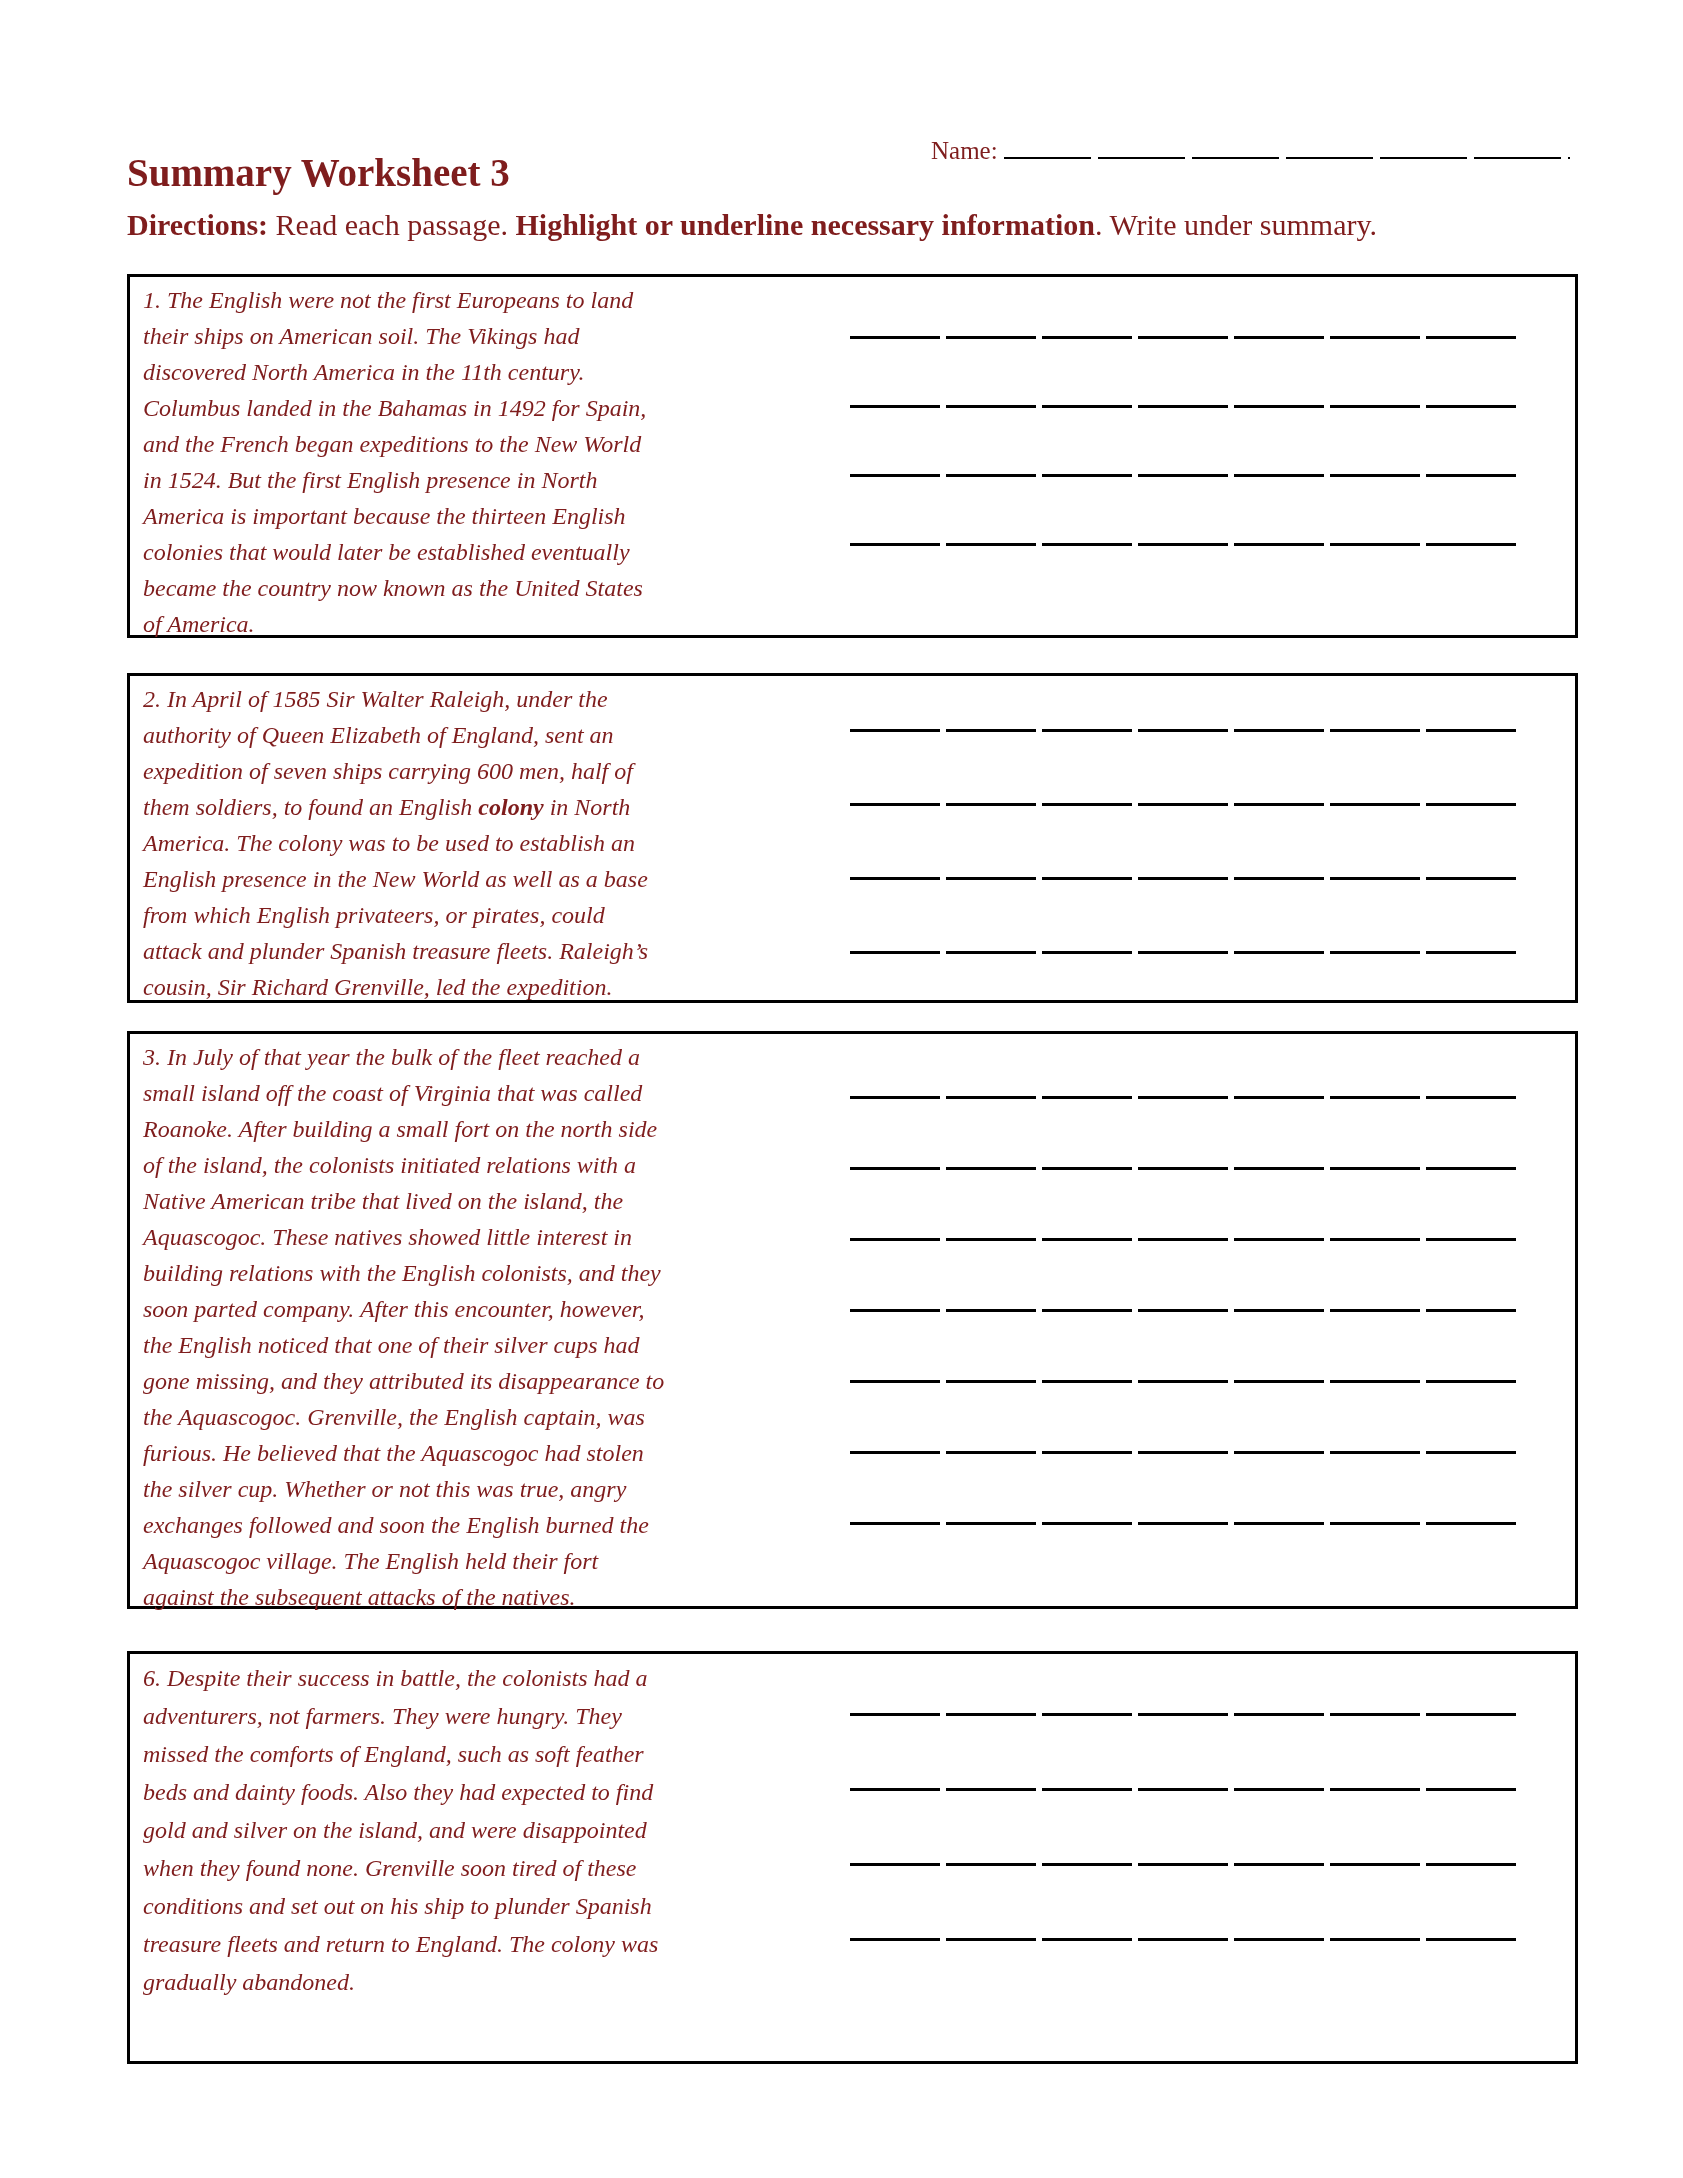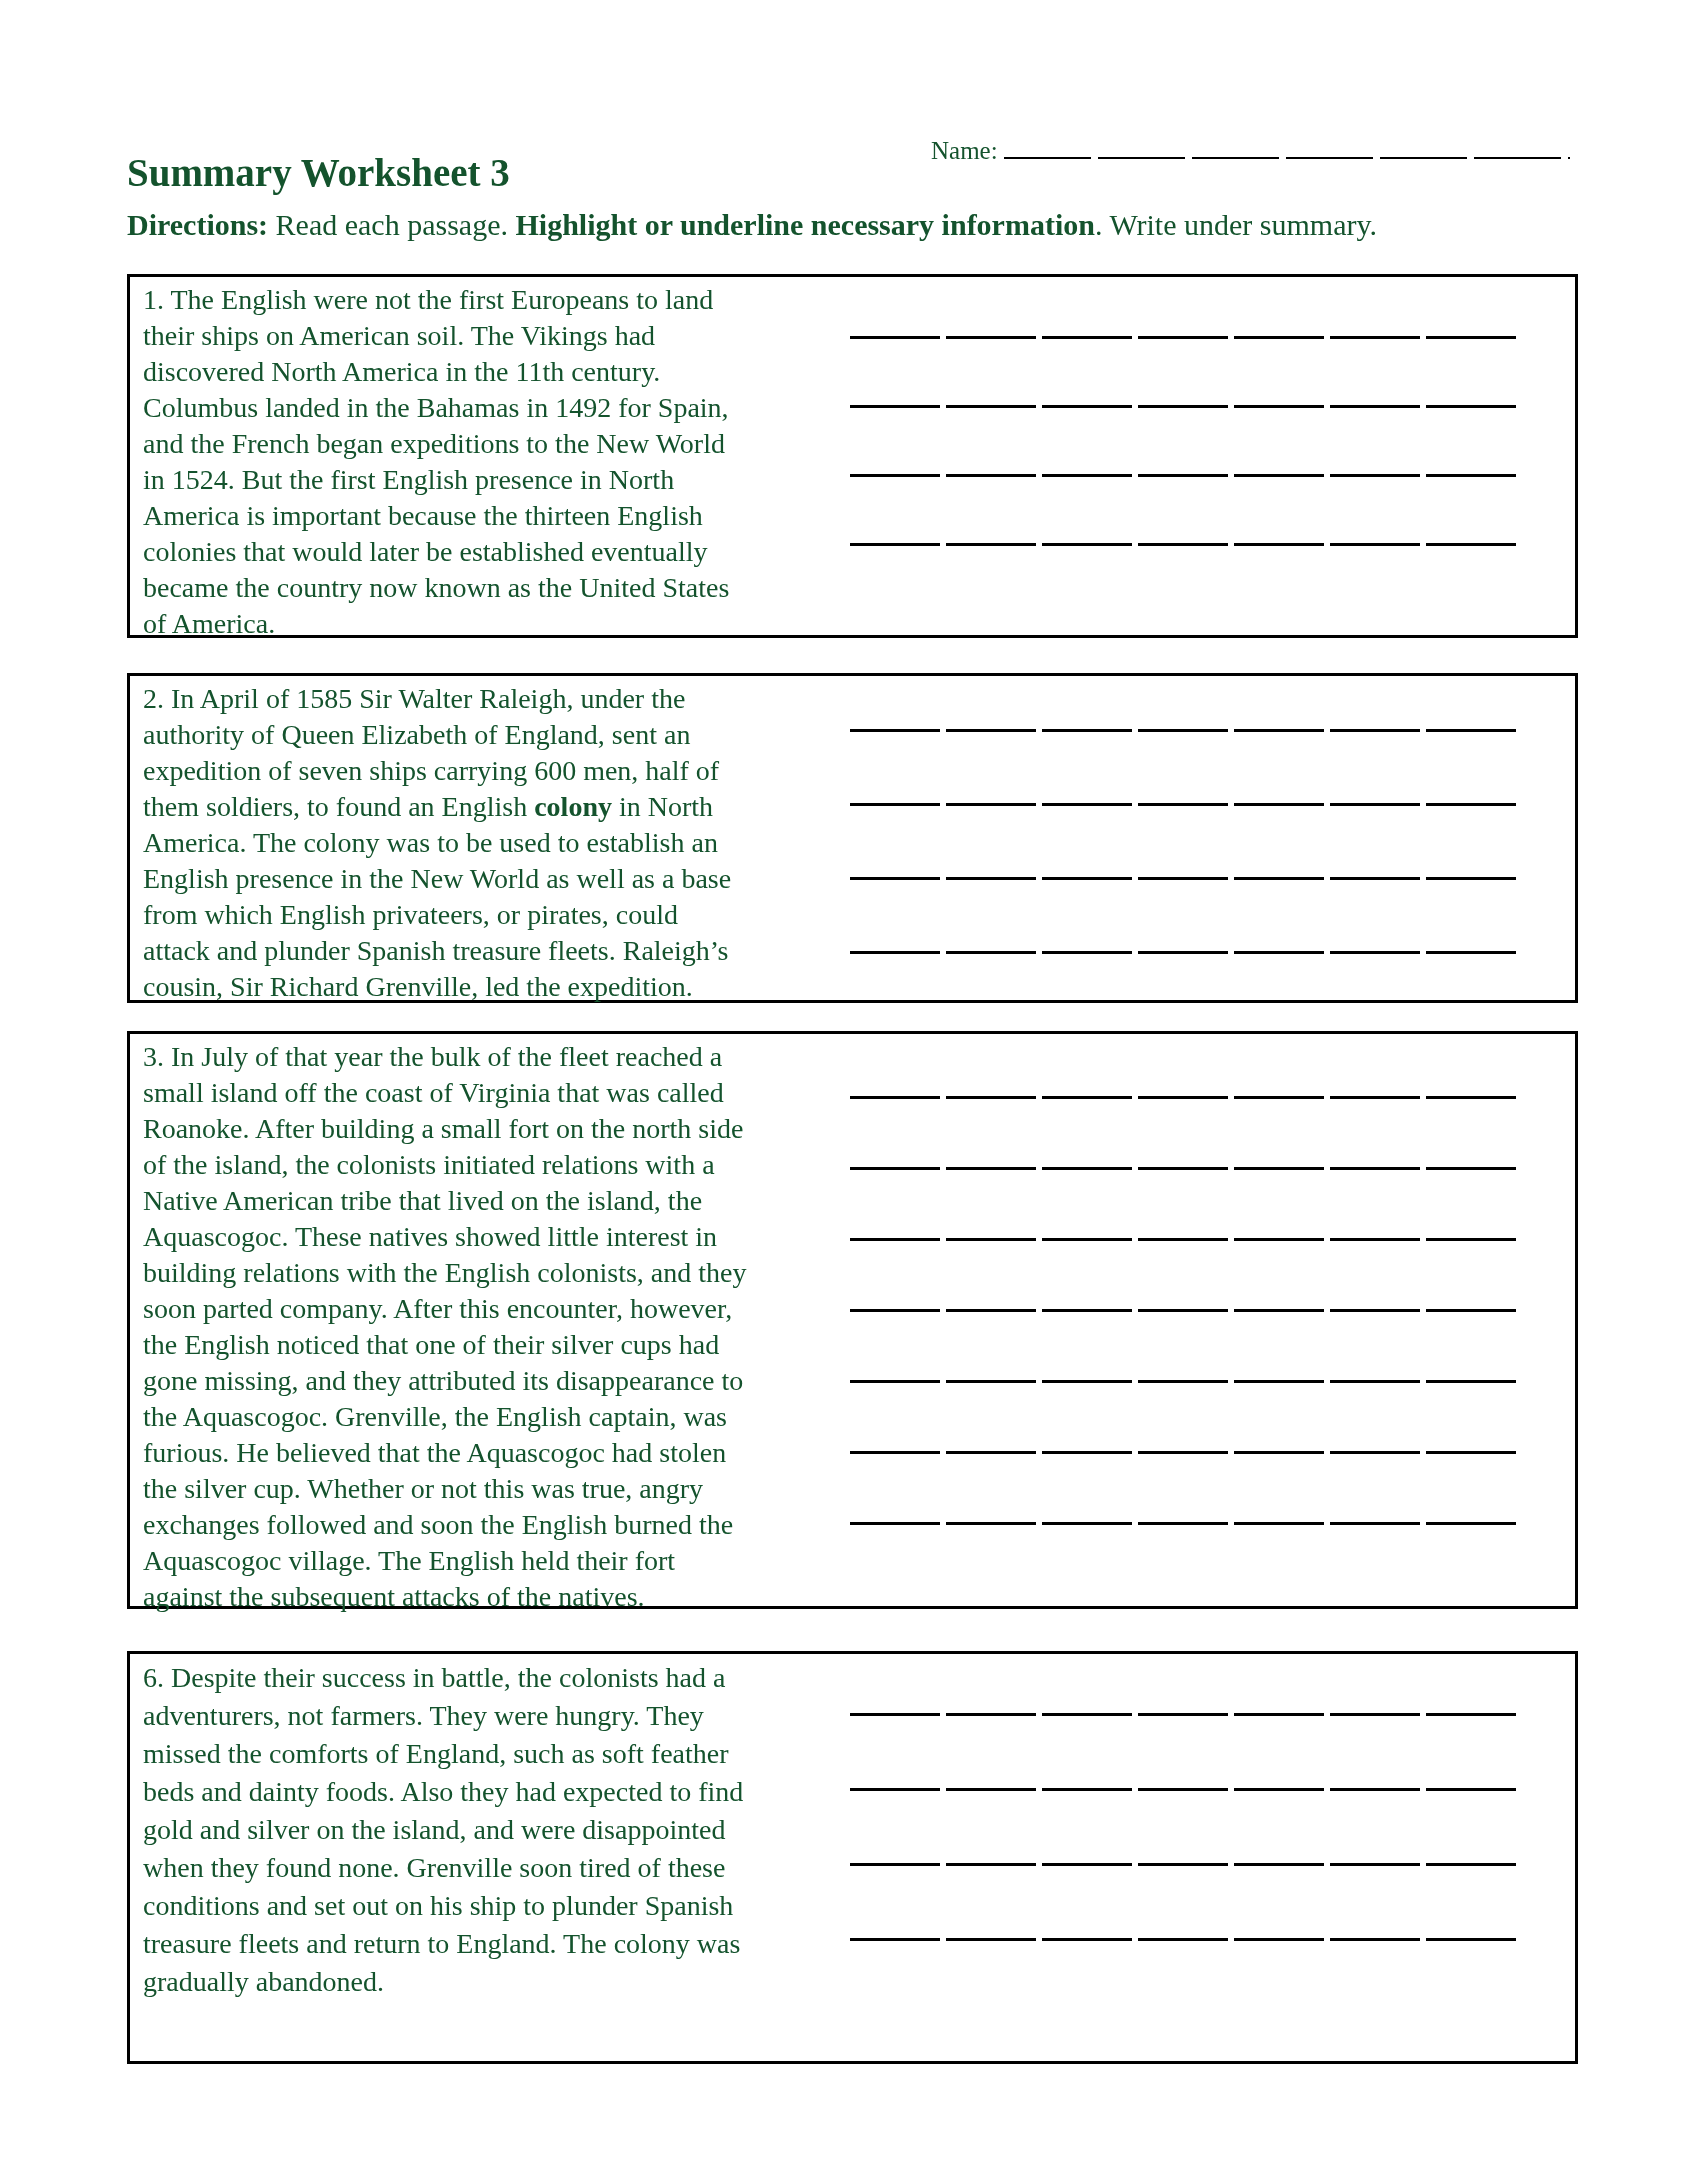"Name:" .page { color: #14532d -> #7f1d1d }
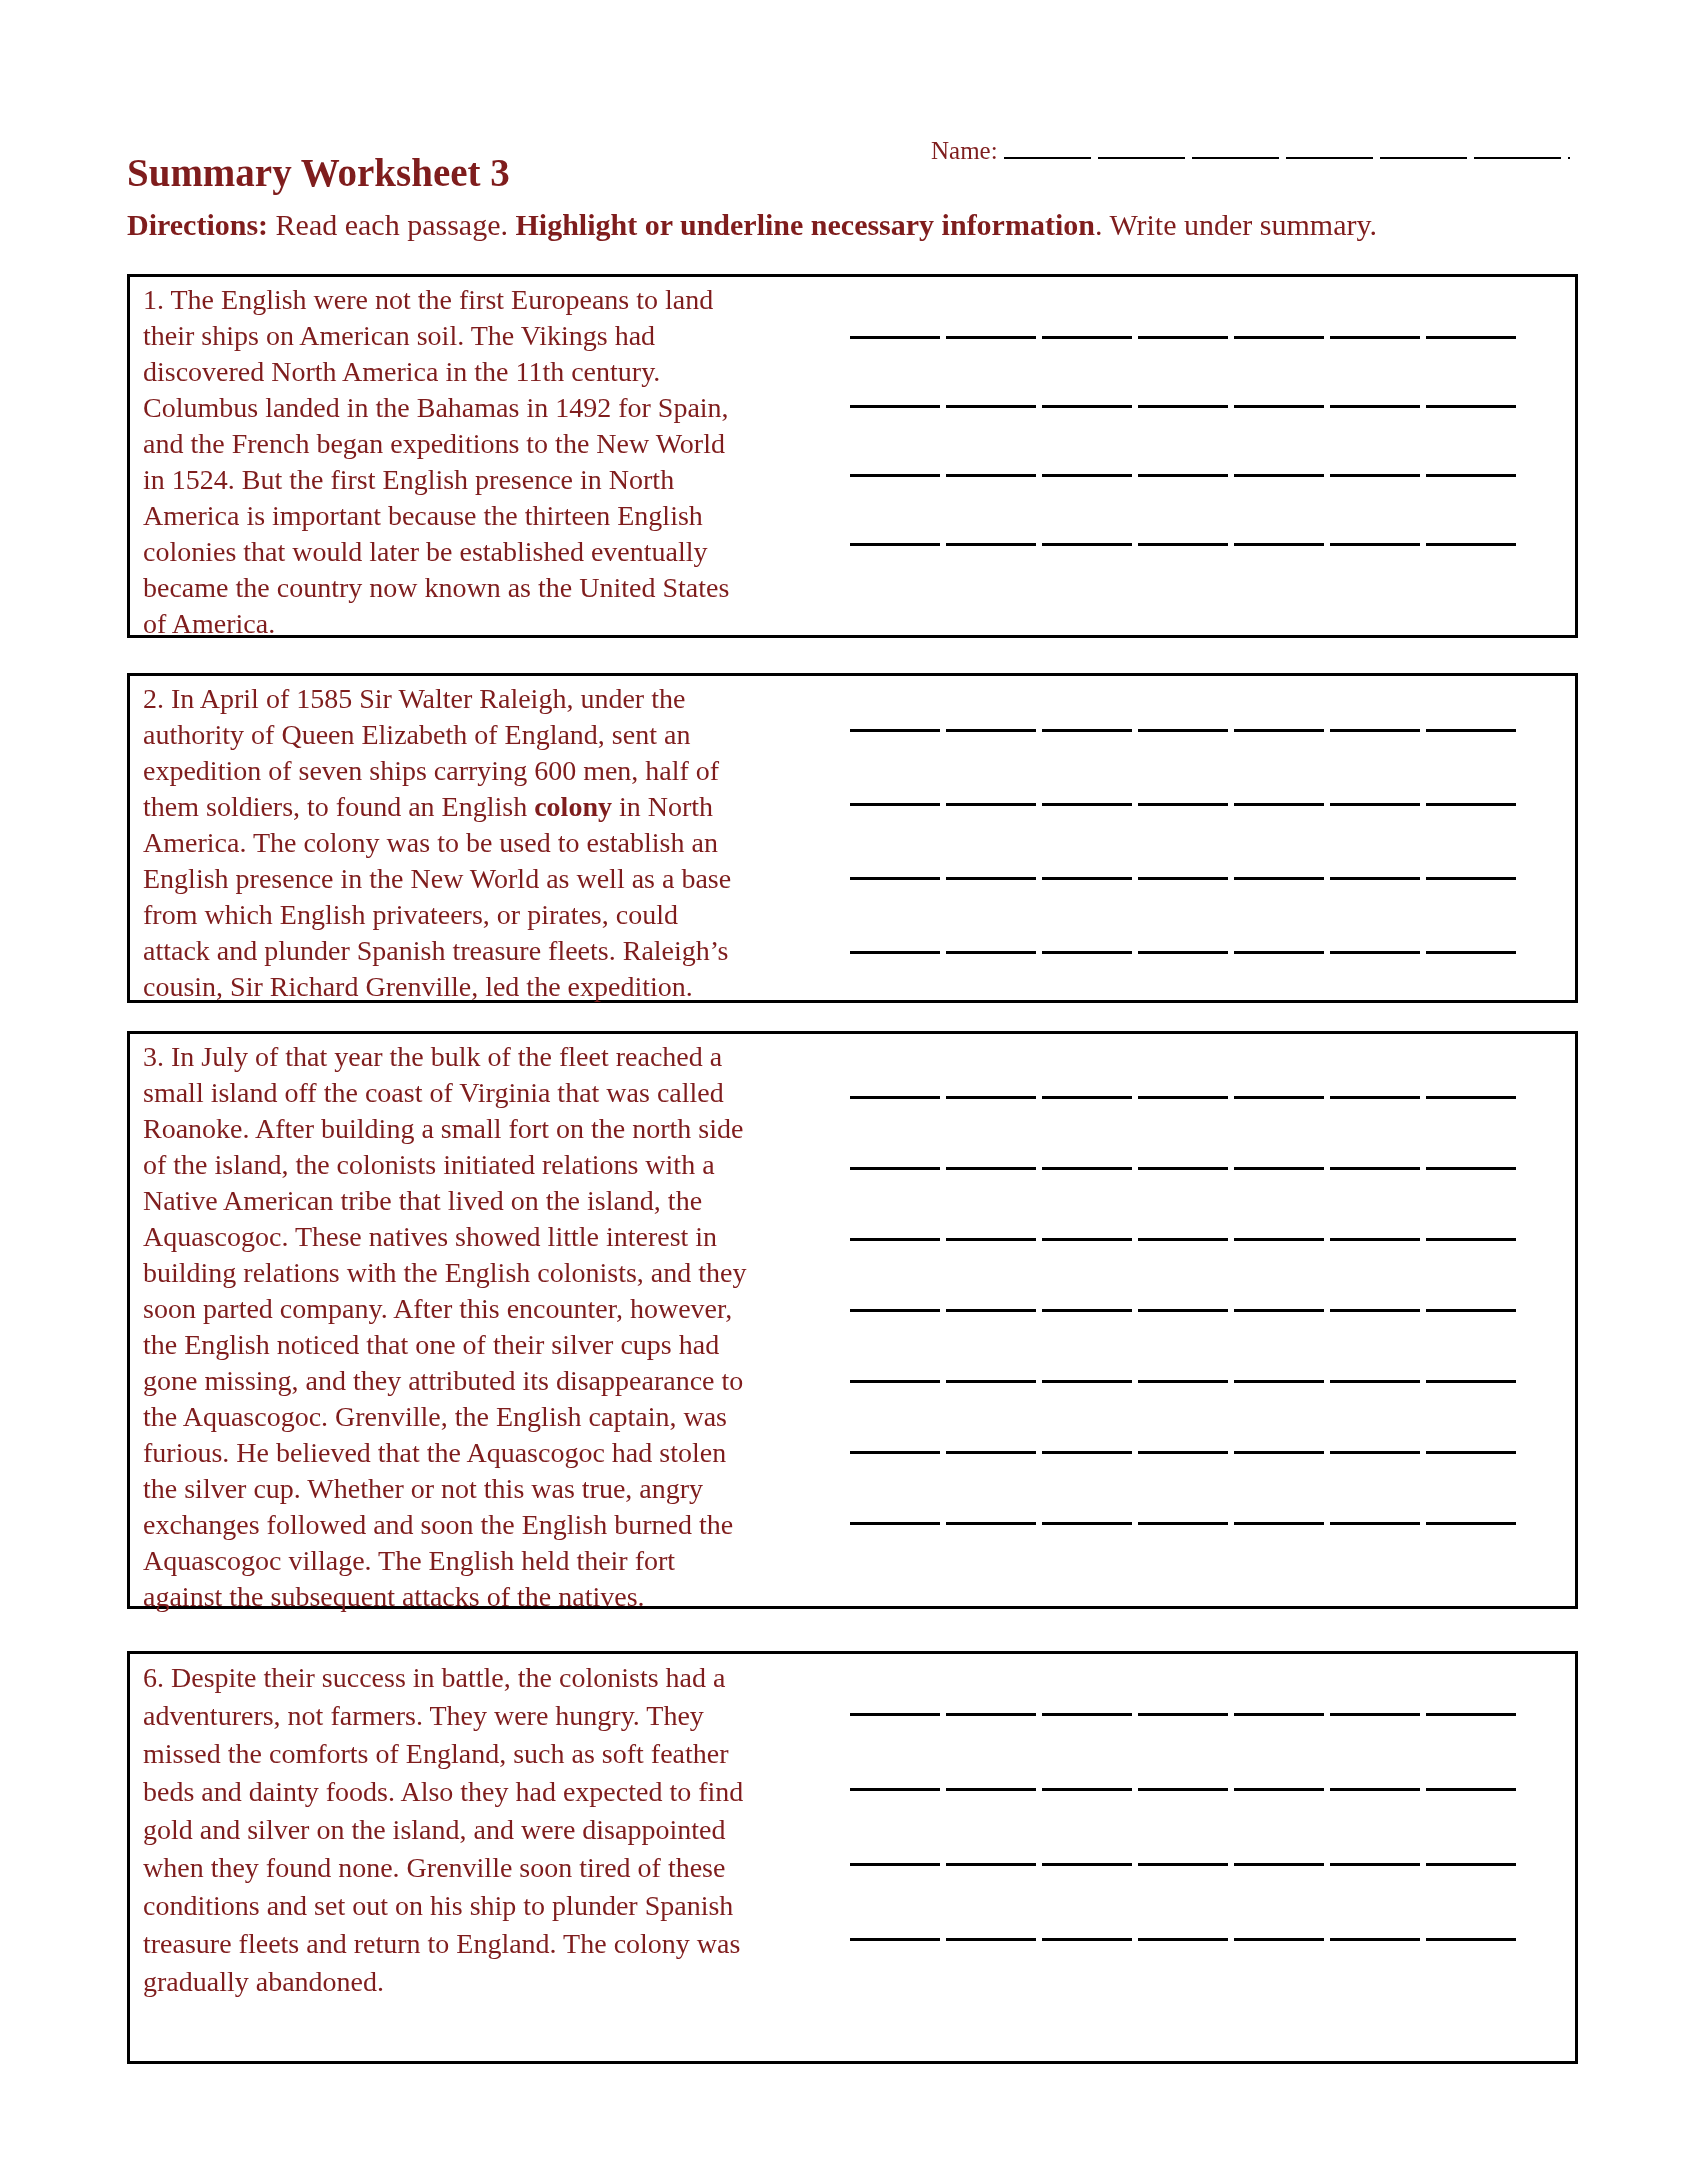"1. The English were not" .passage-text { font-size: 28px -> 24px; font-style: none -> italic }
